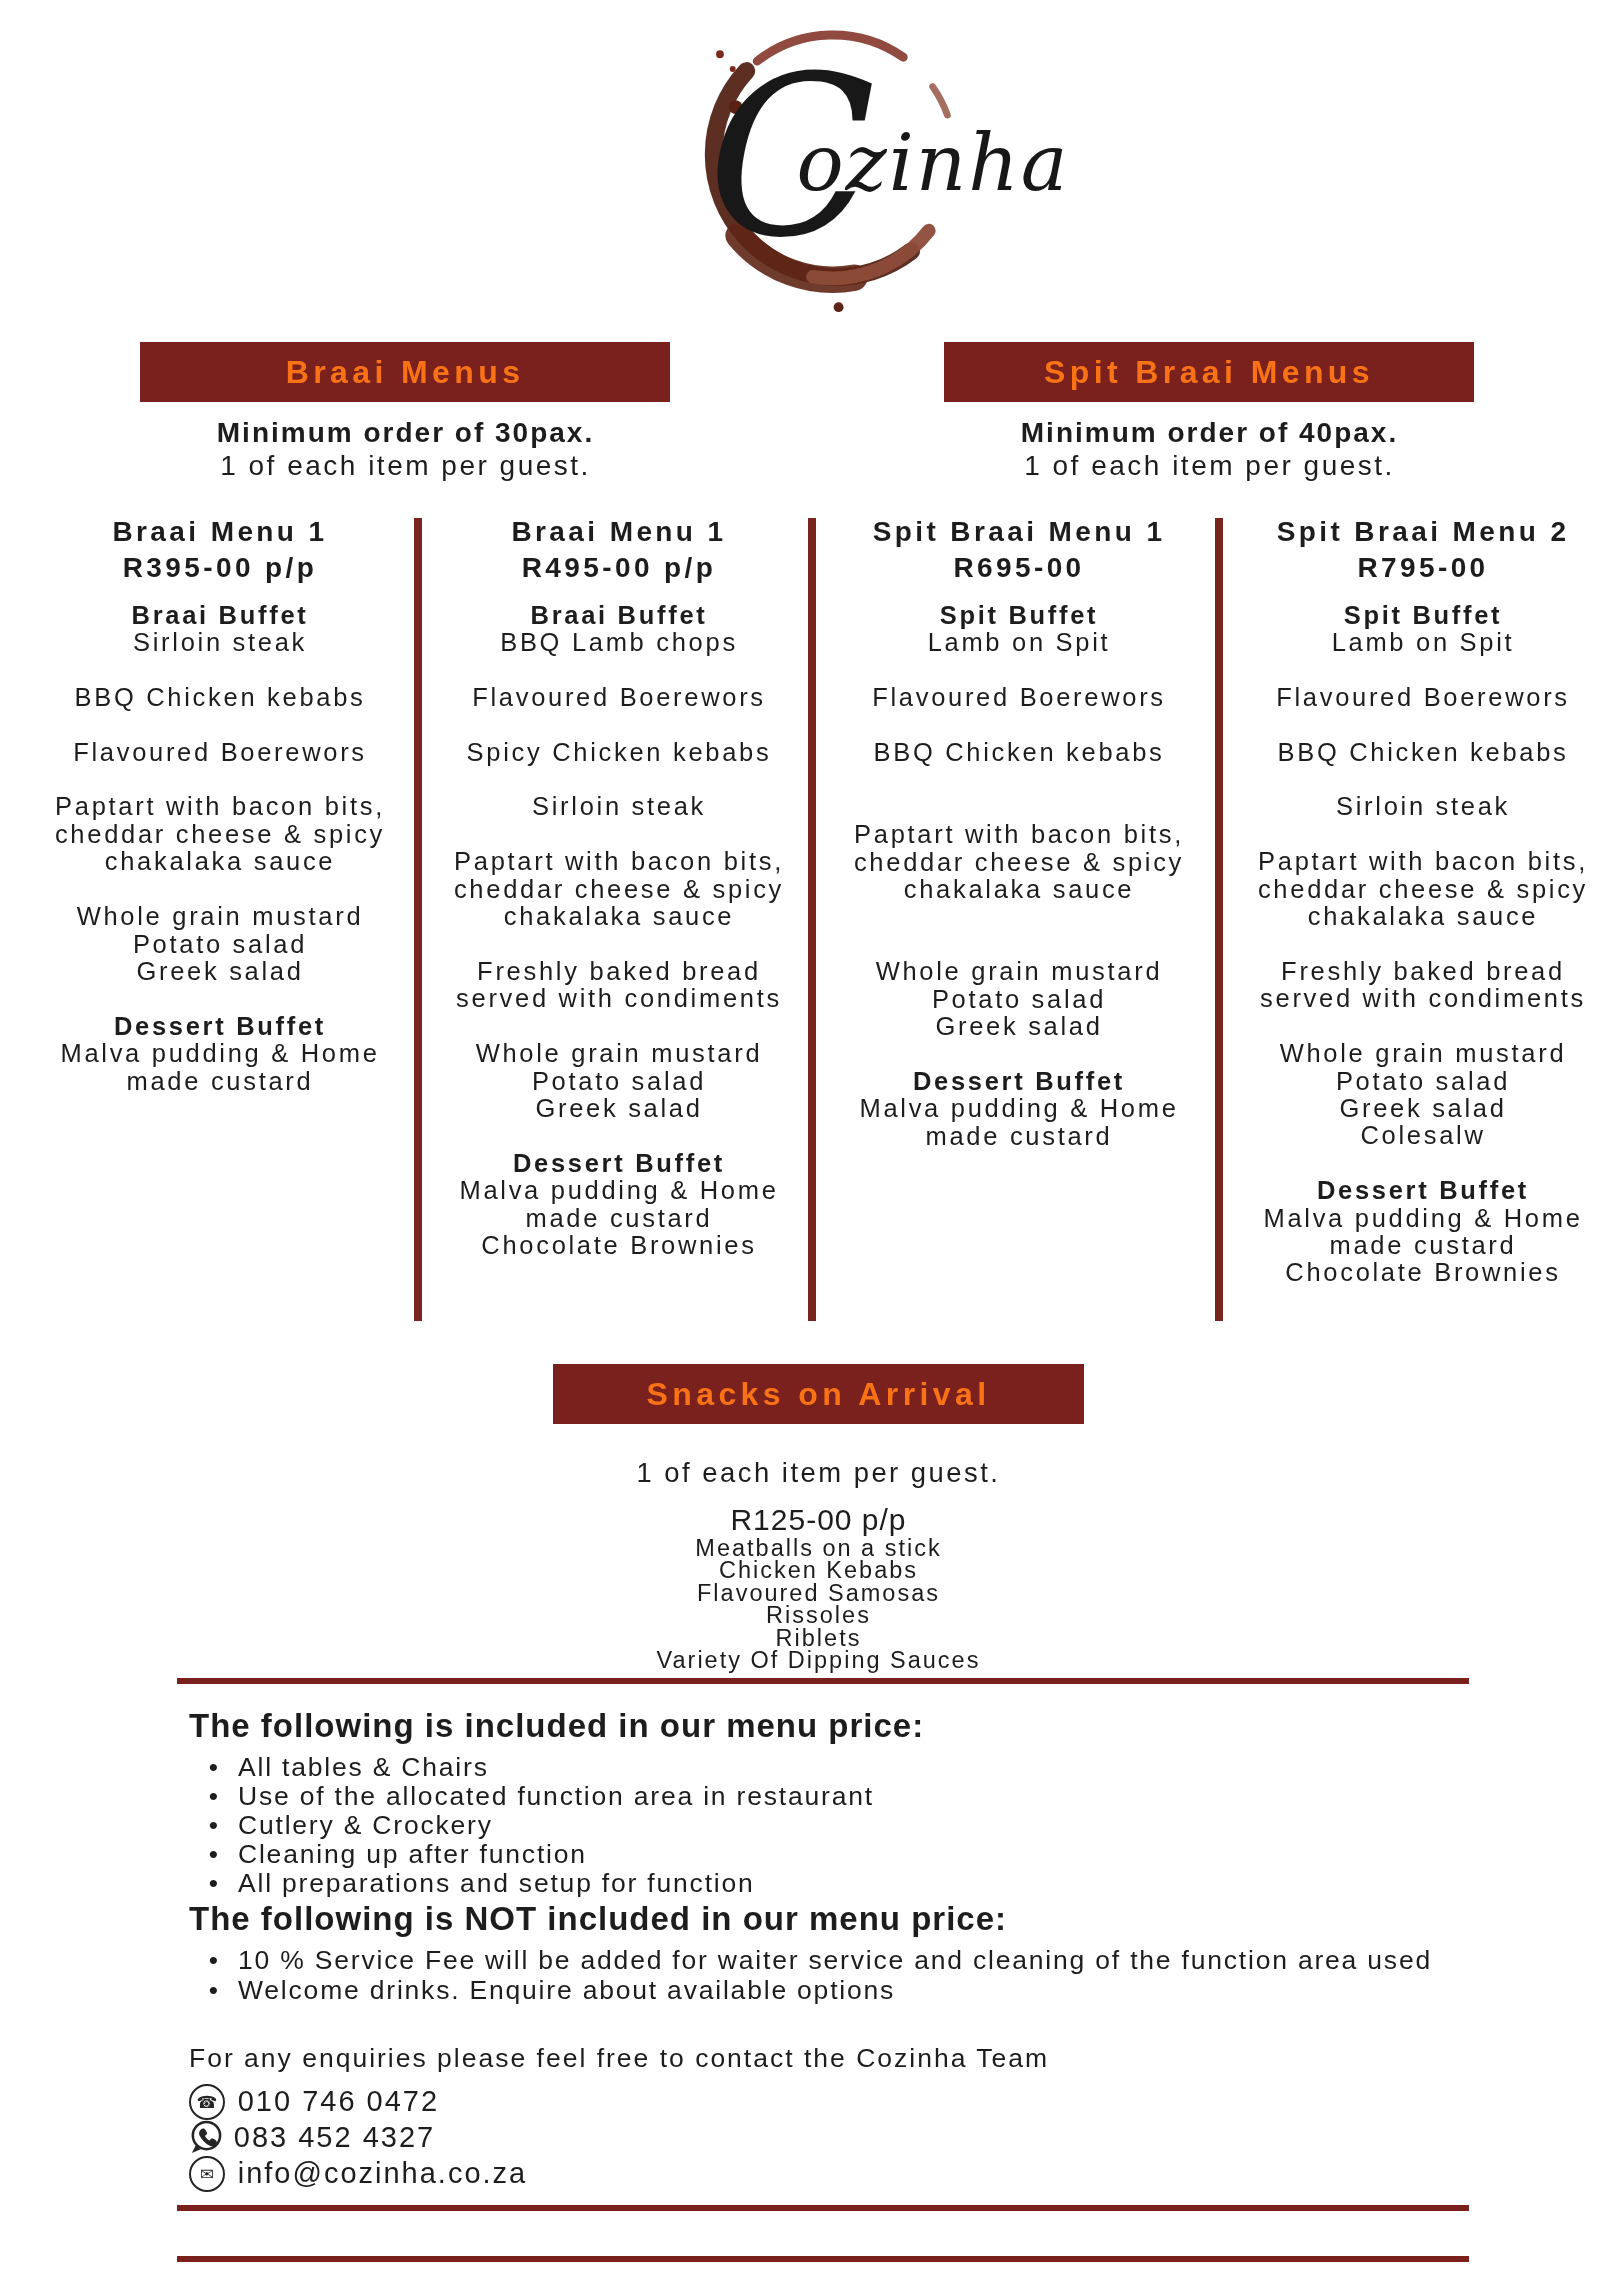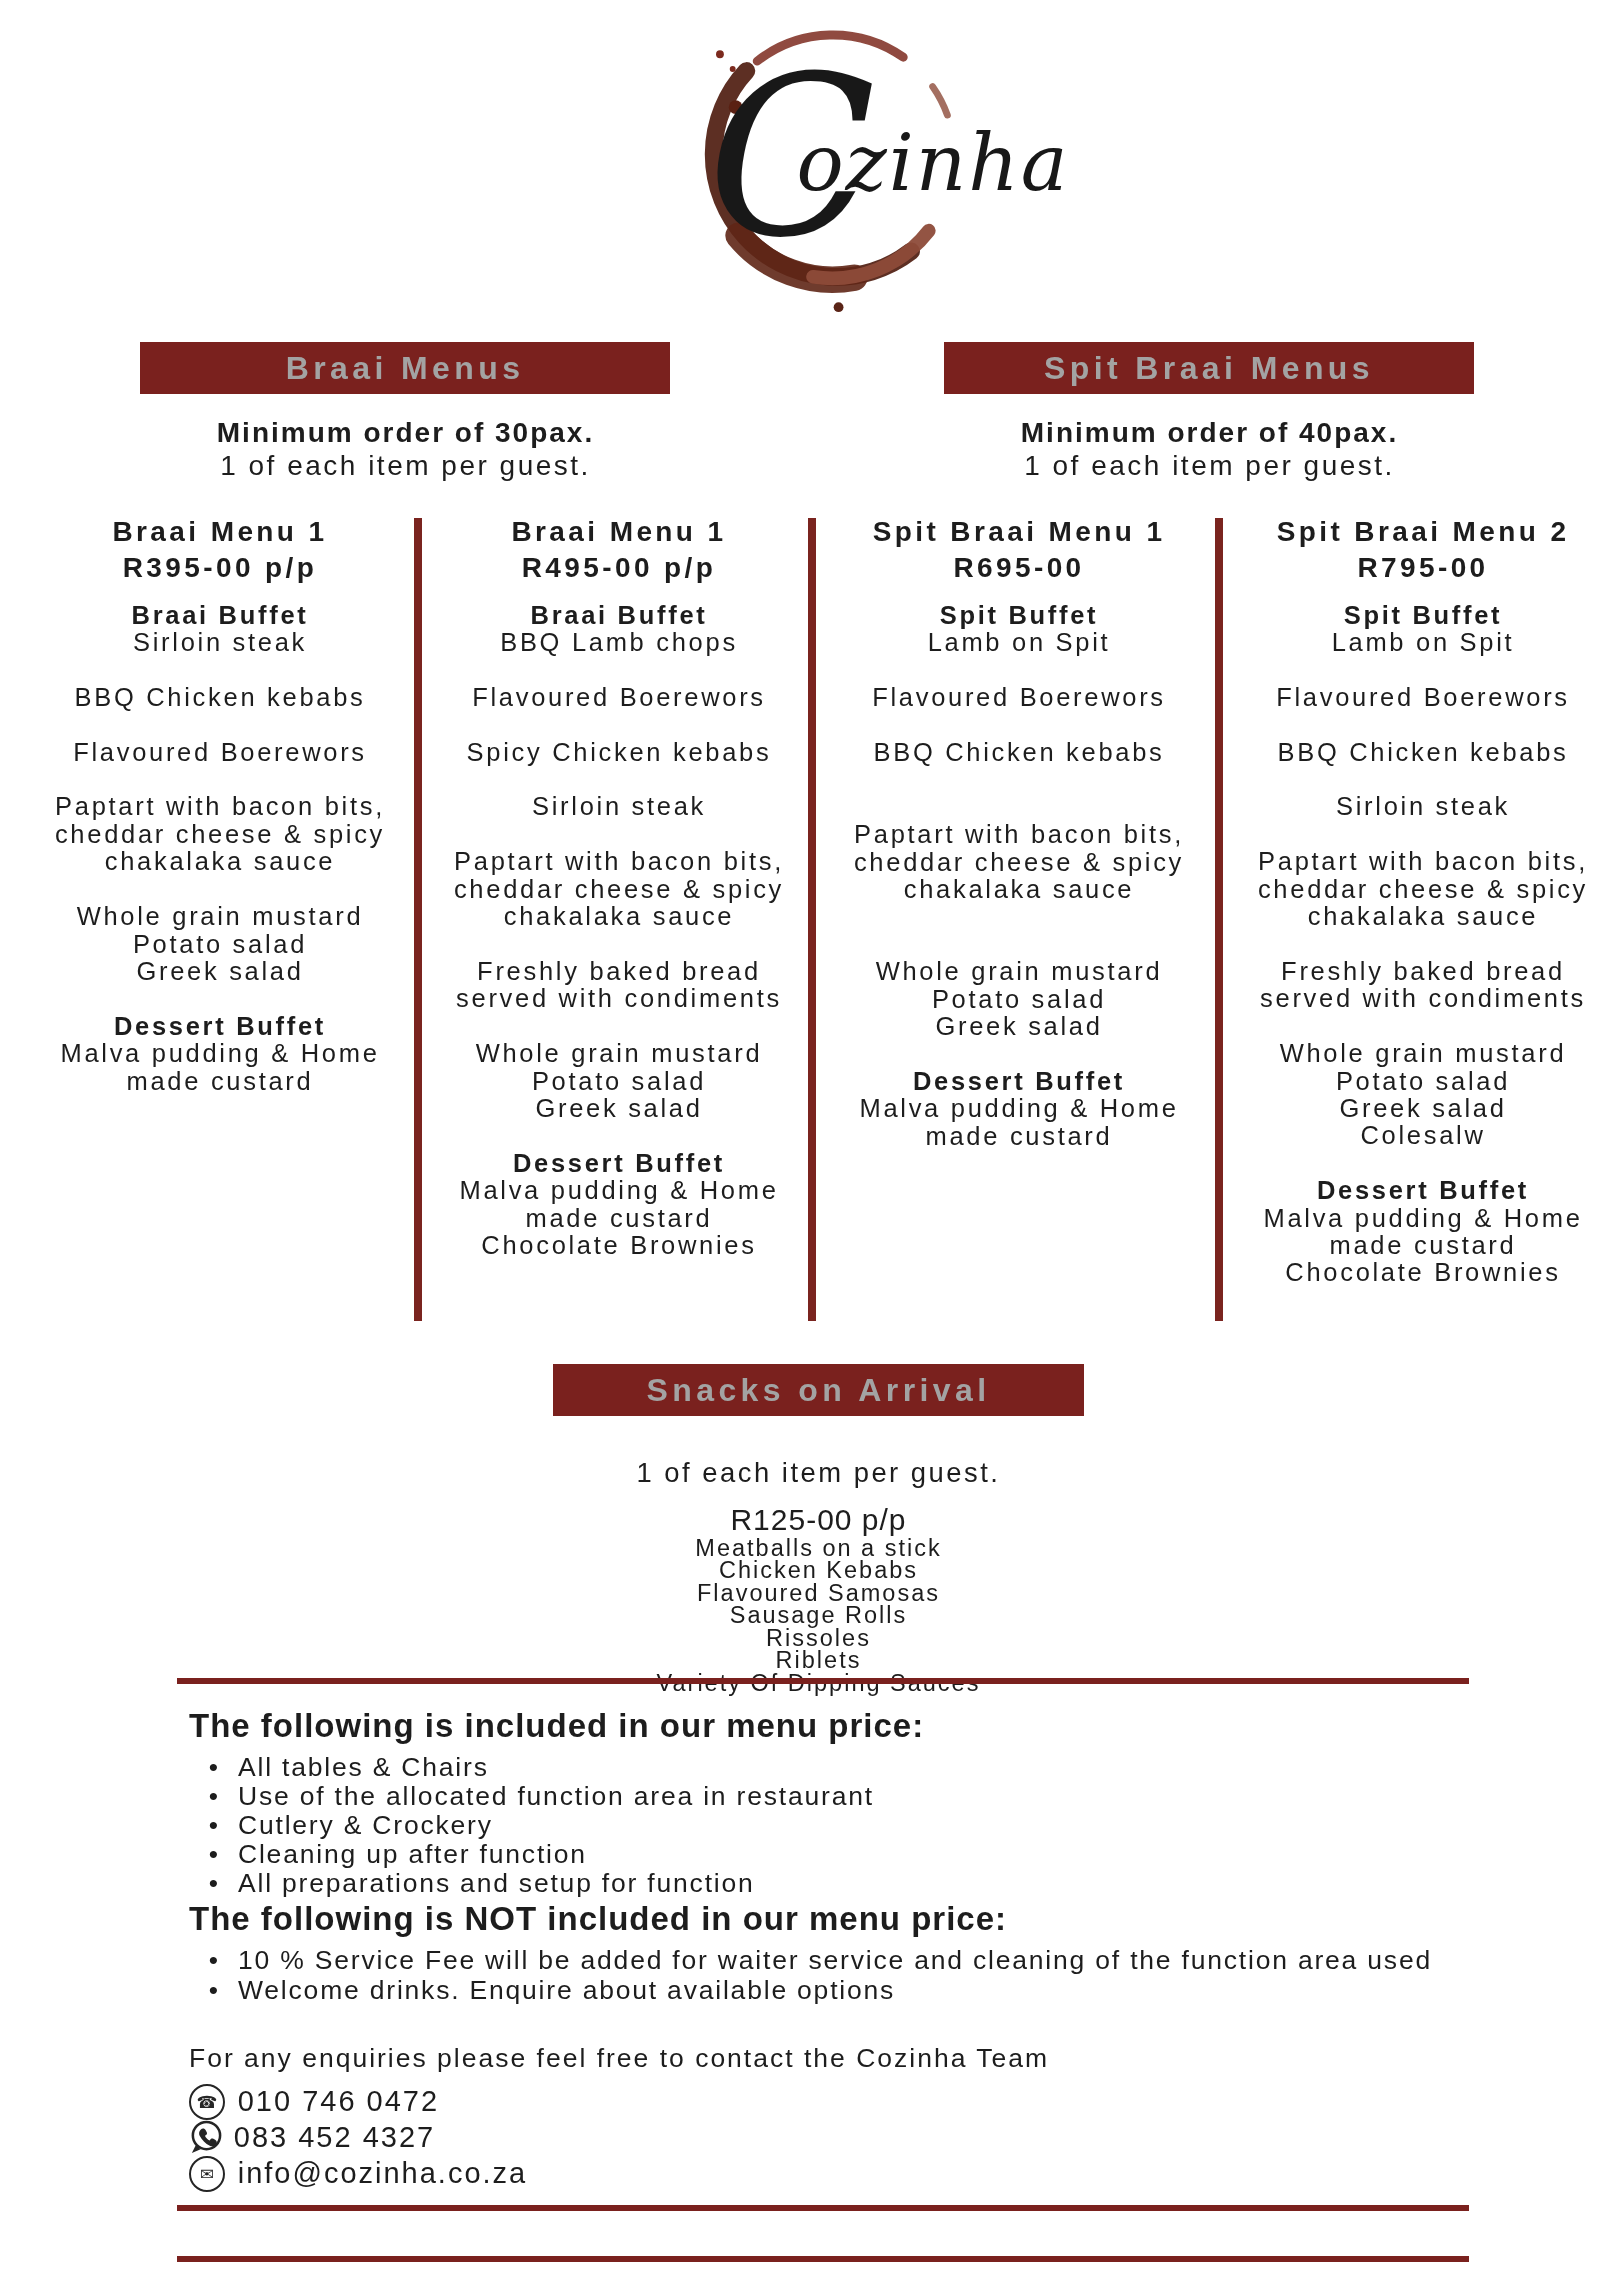"Braai Menus" .bar { color: #a3a3a3 -> #f97316; height: 52px -> 60px }
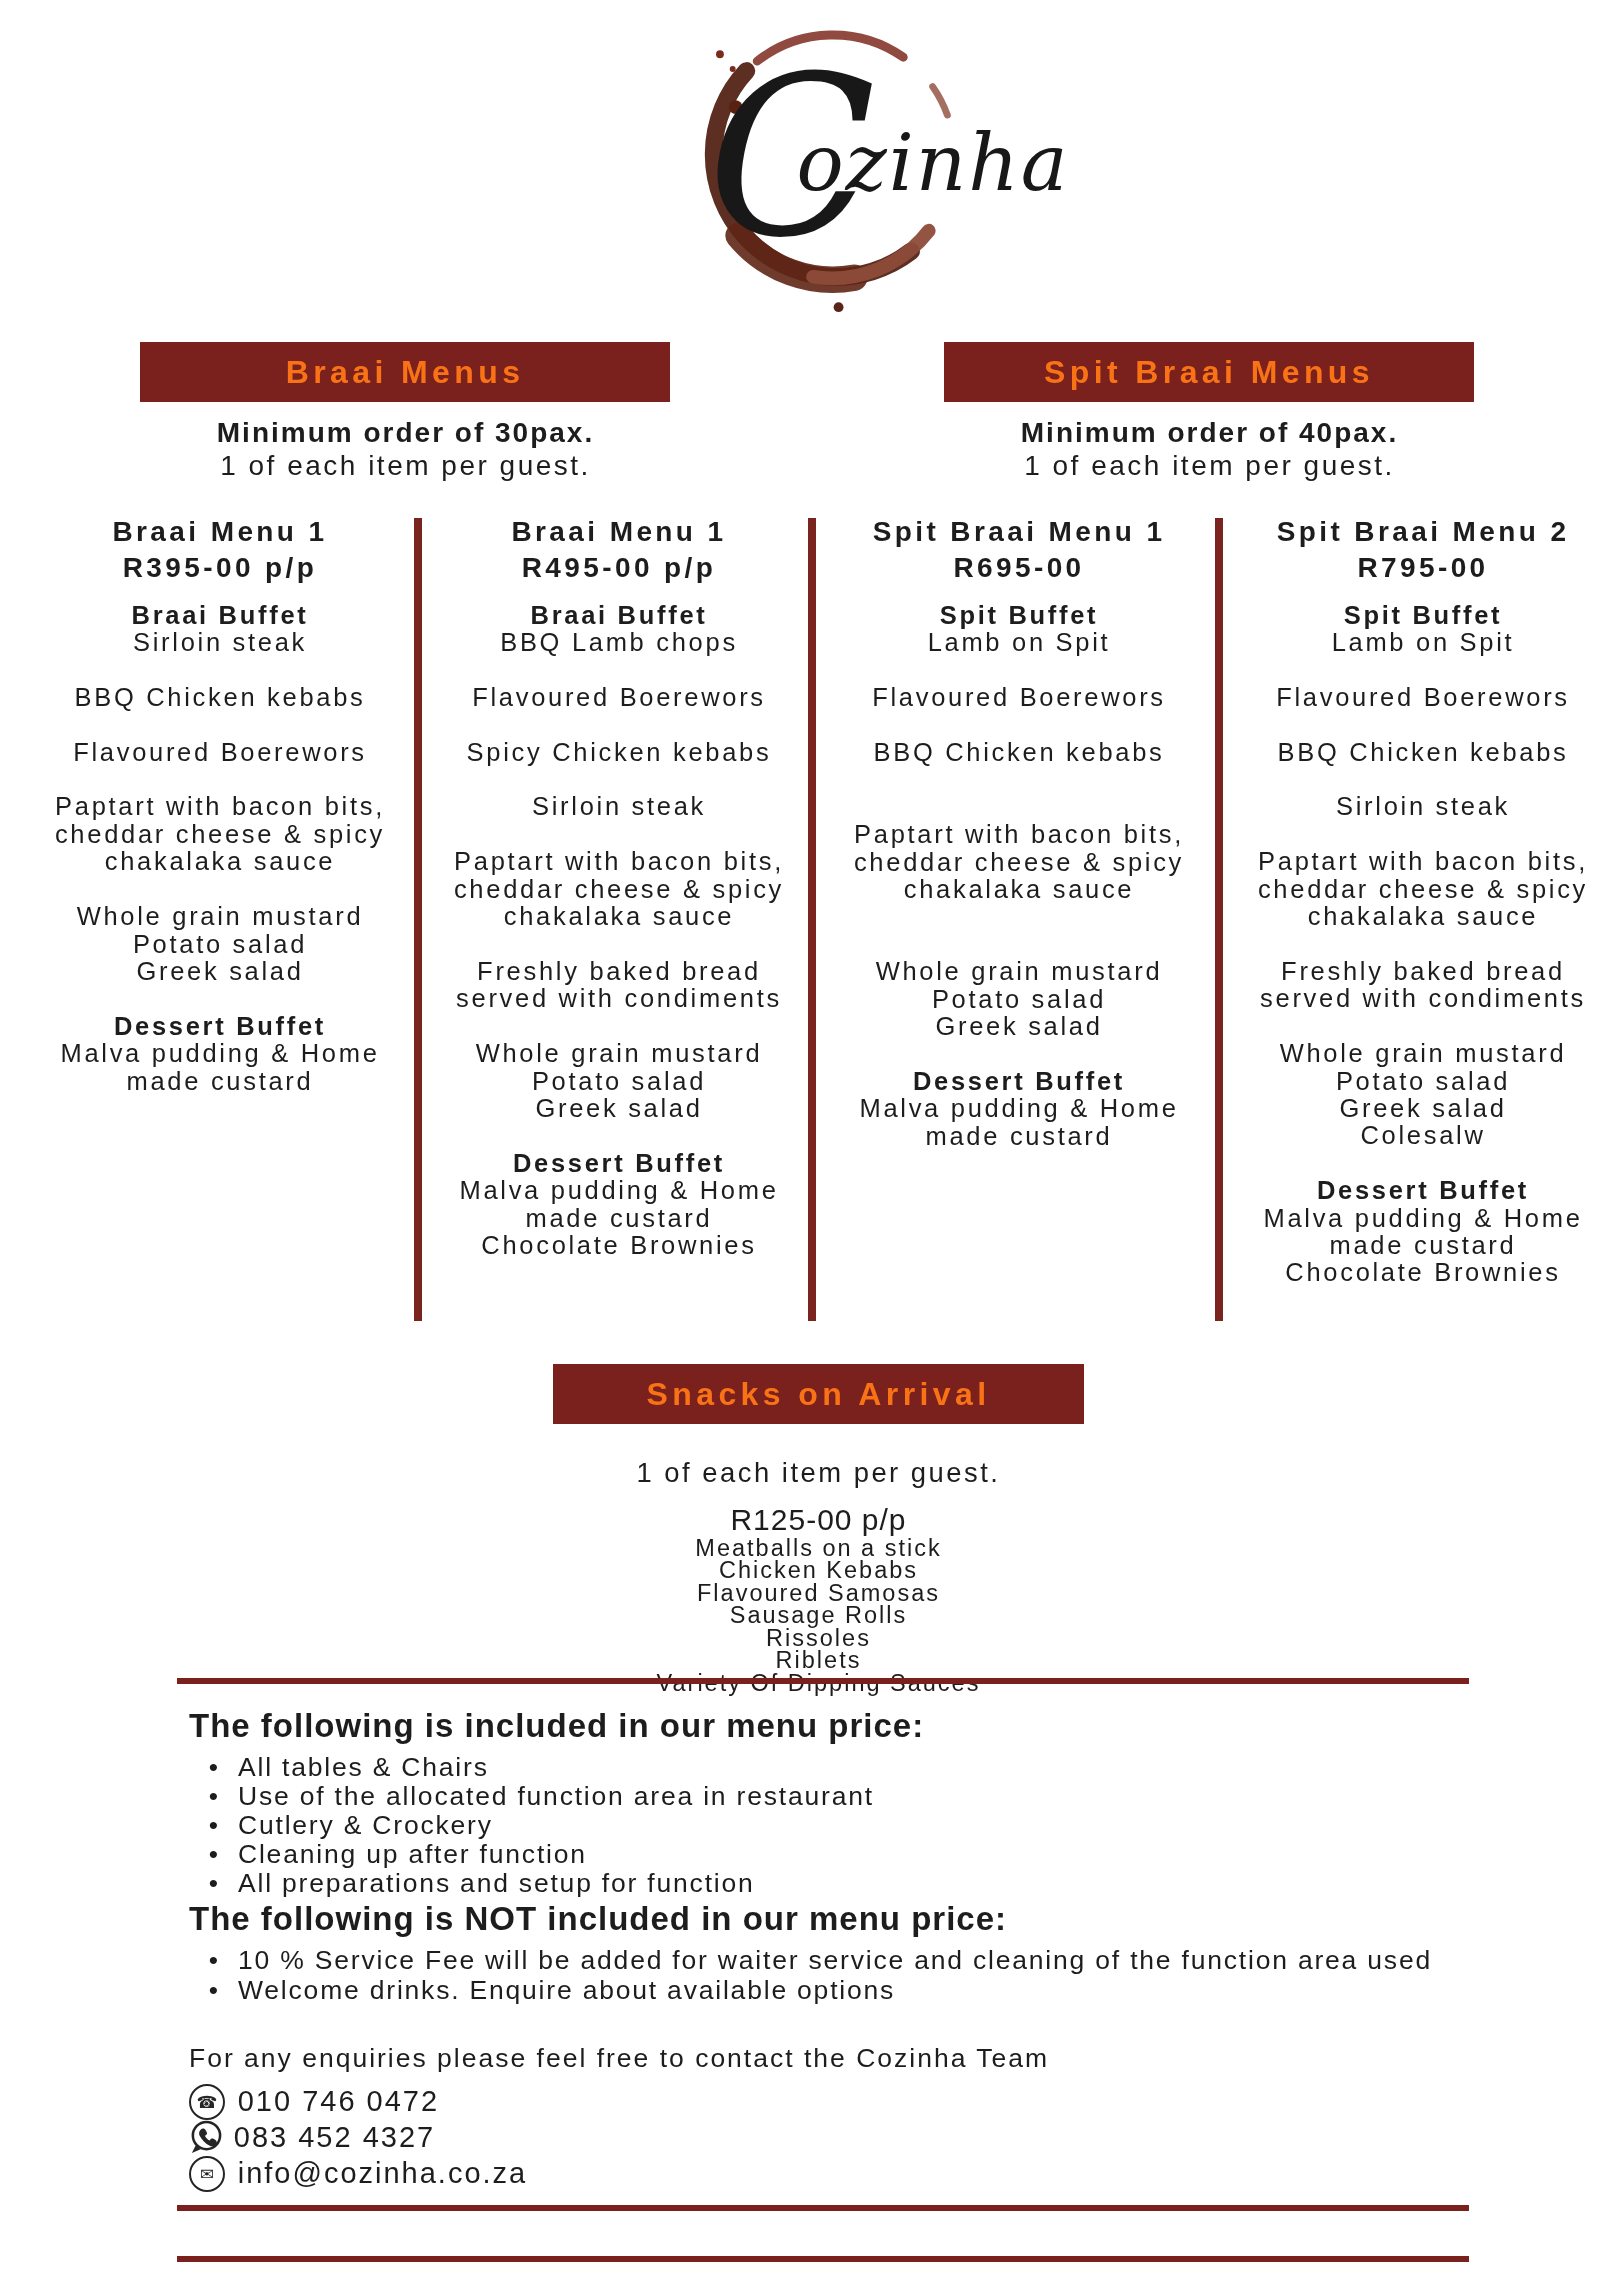"Sausage Rolls" div.sline { html: <div>Sausage Rolls</div> -> none }
